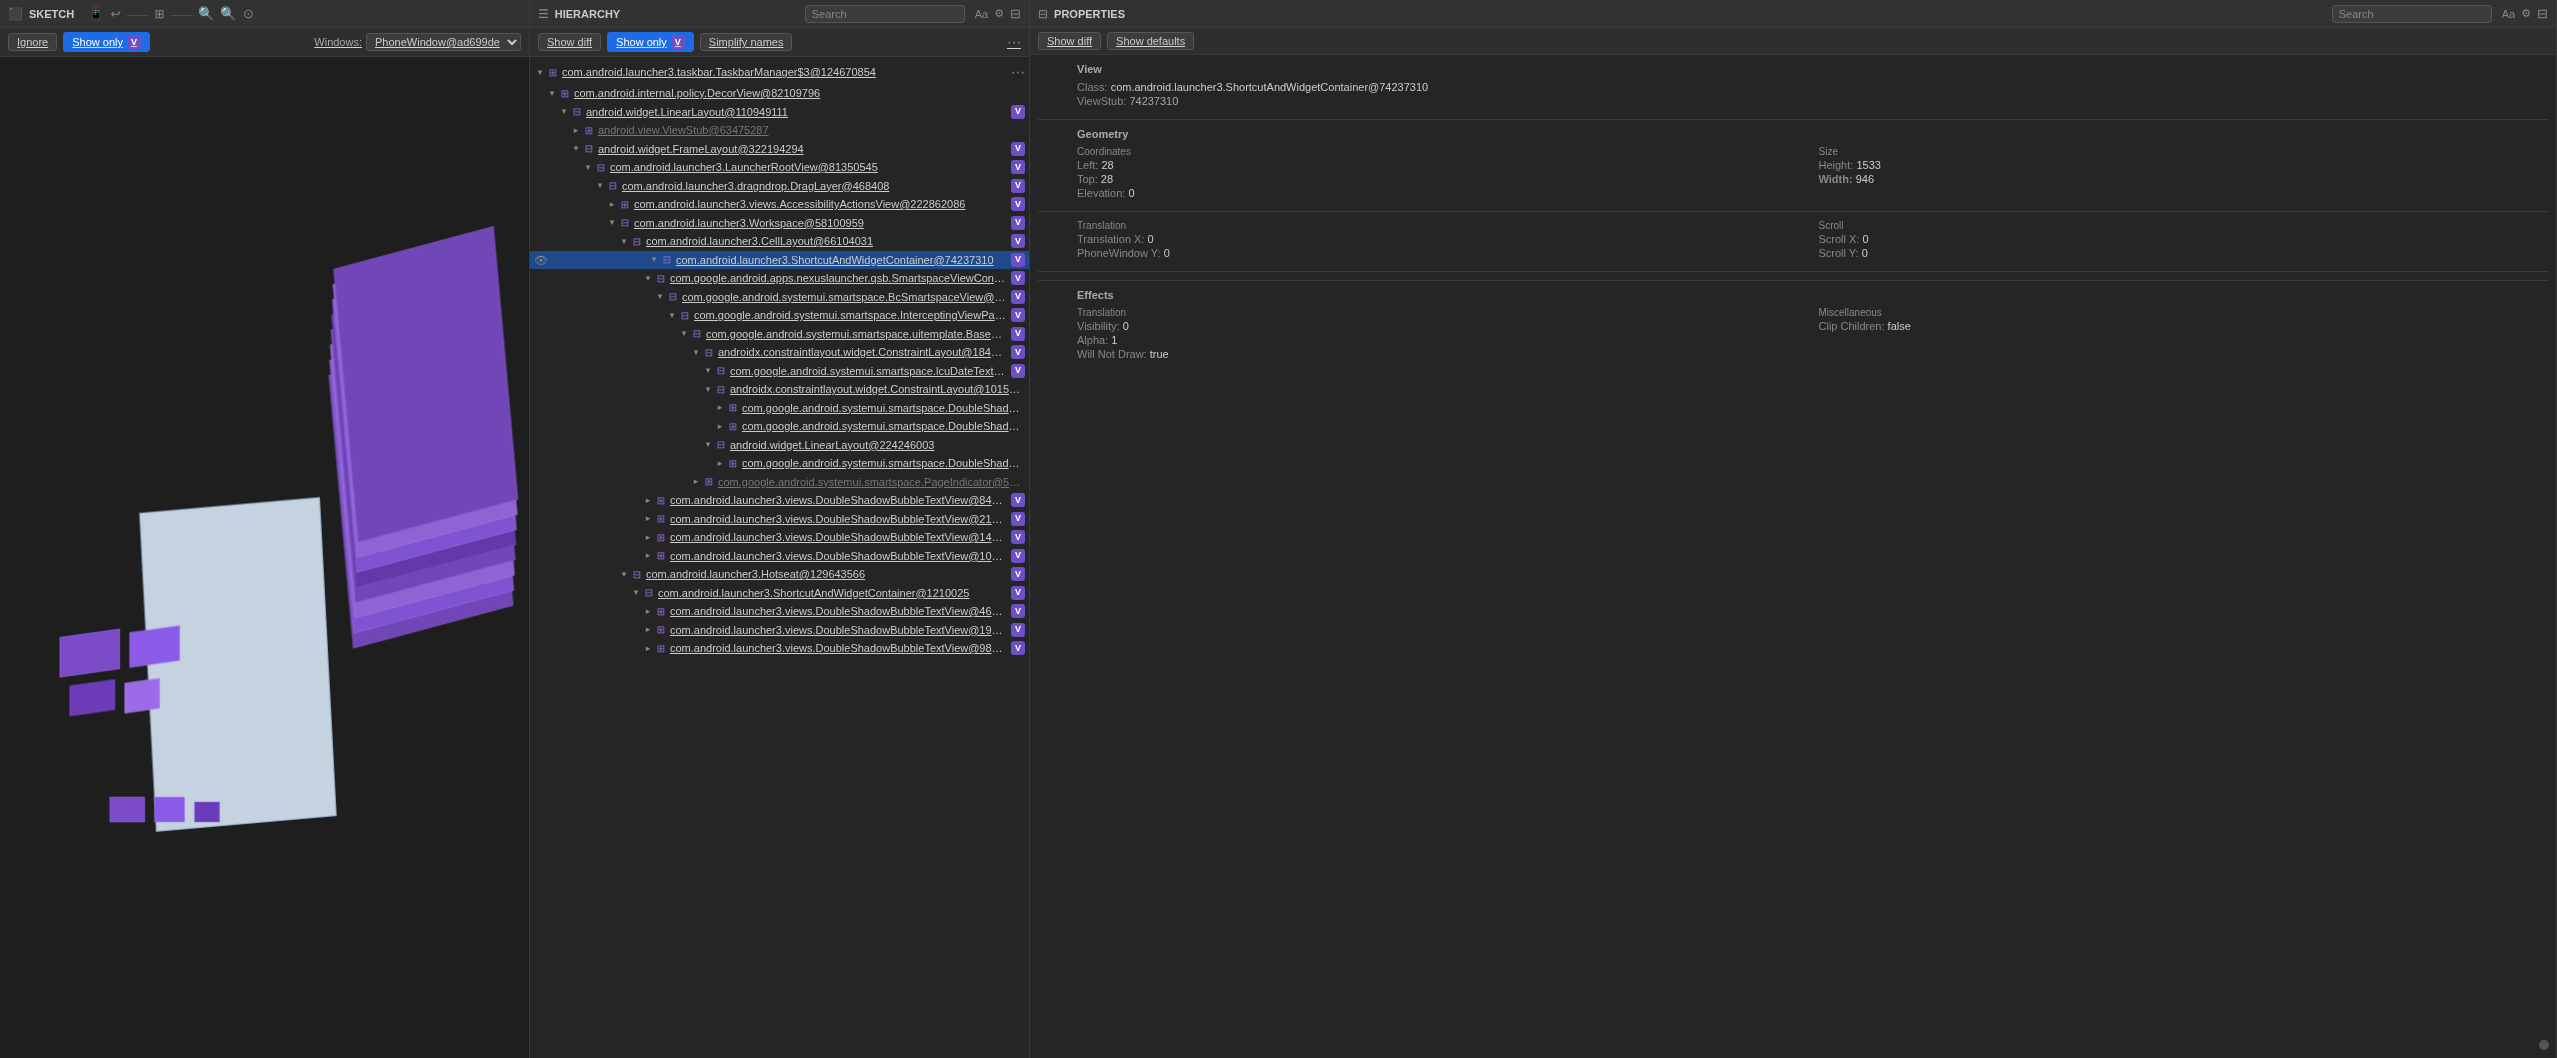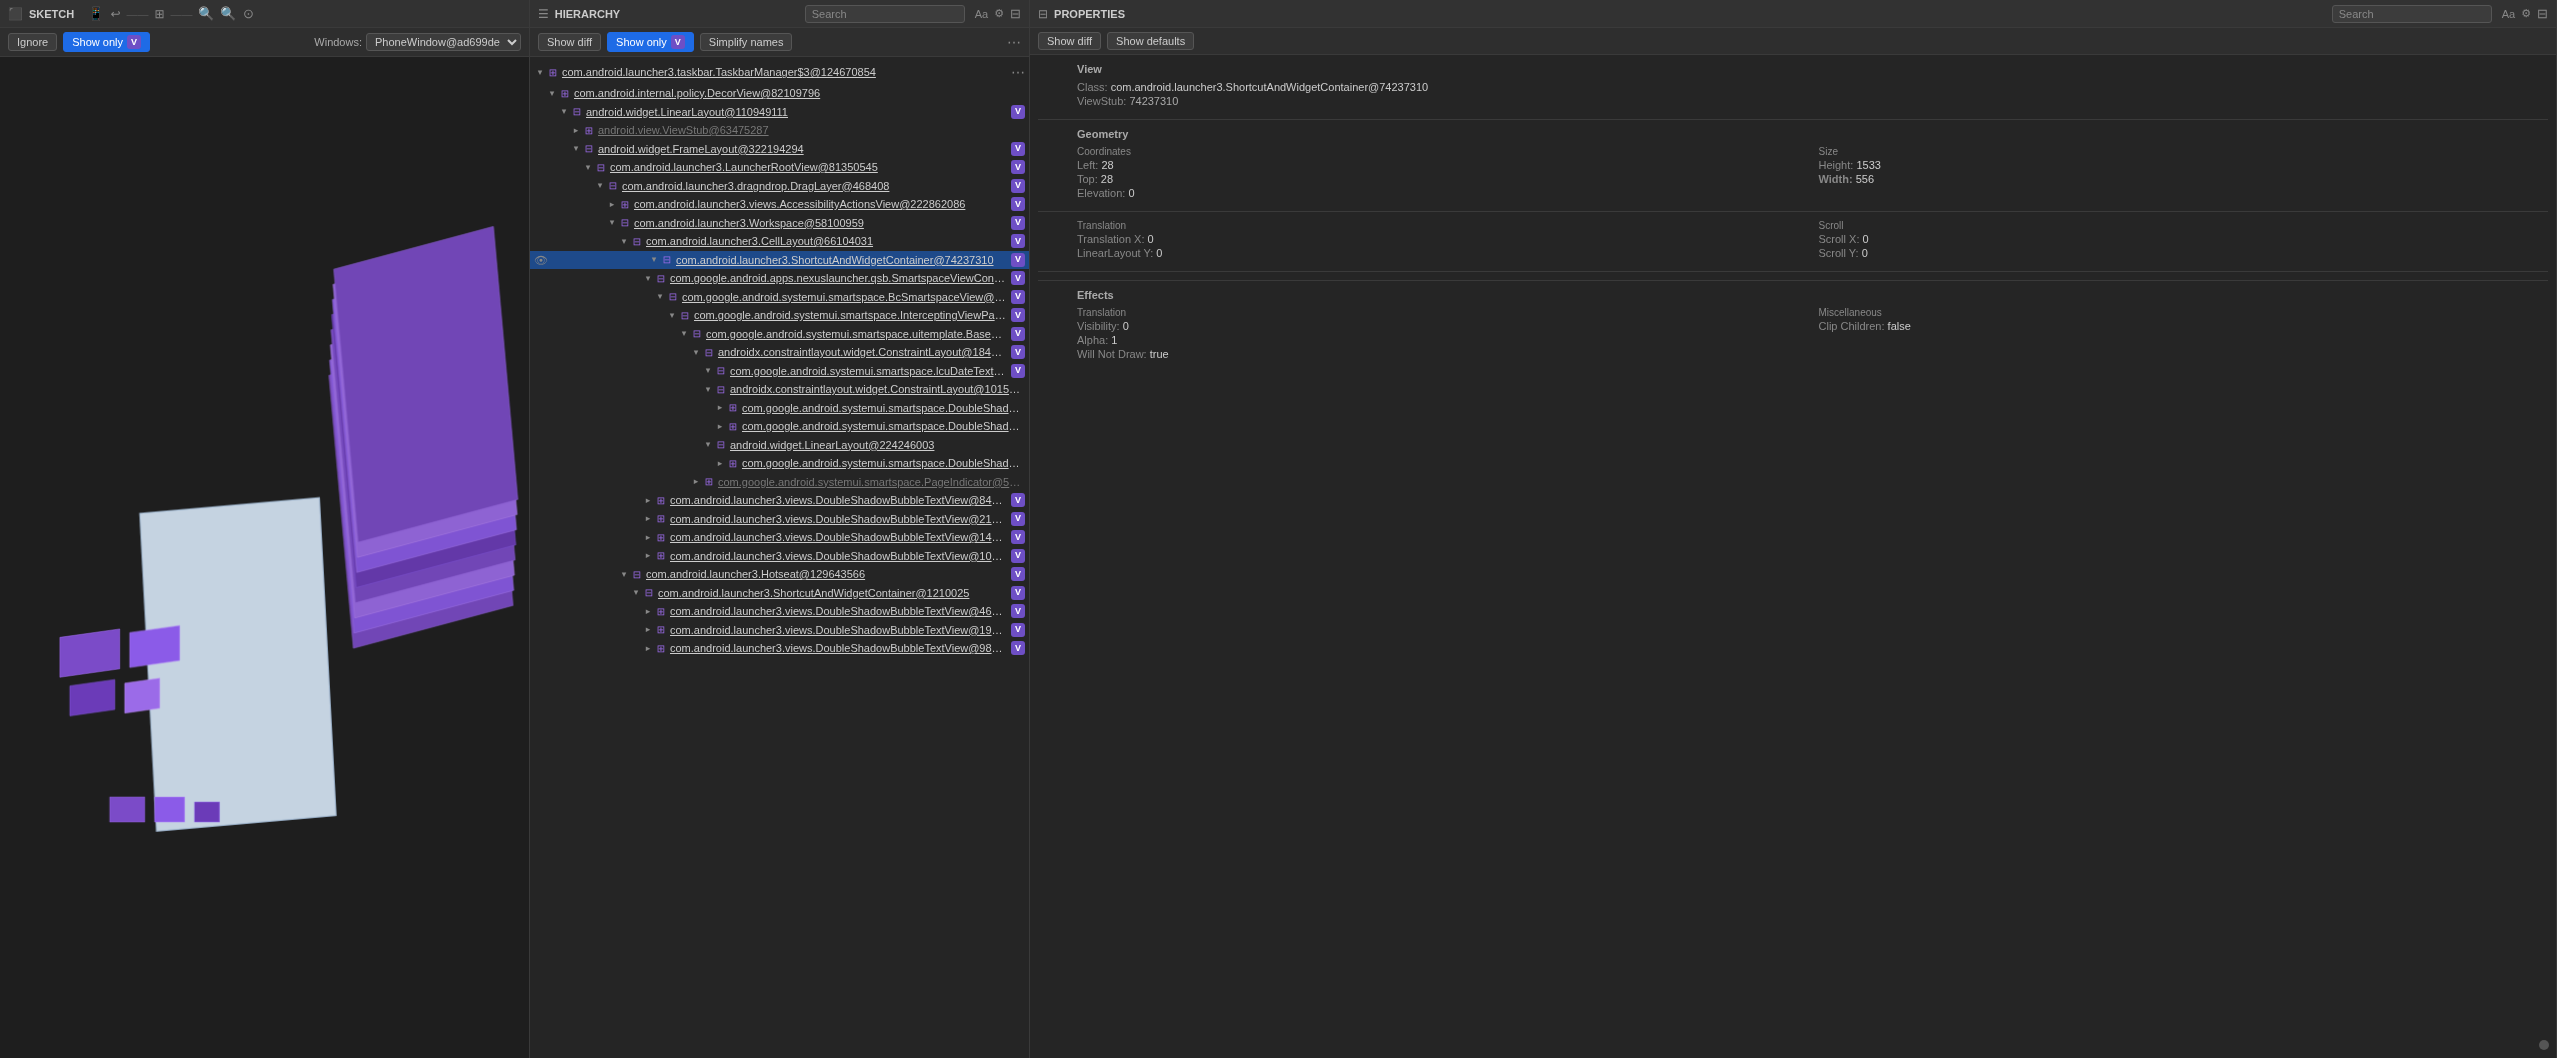"Ignore" .toolbar-row { text-decoration: none -> underline }
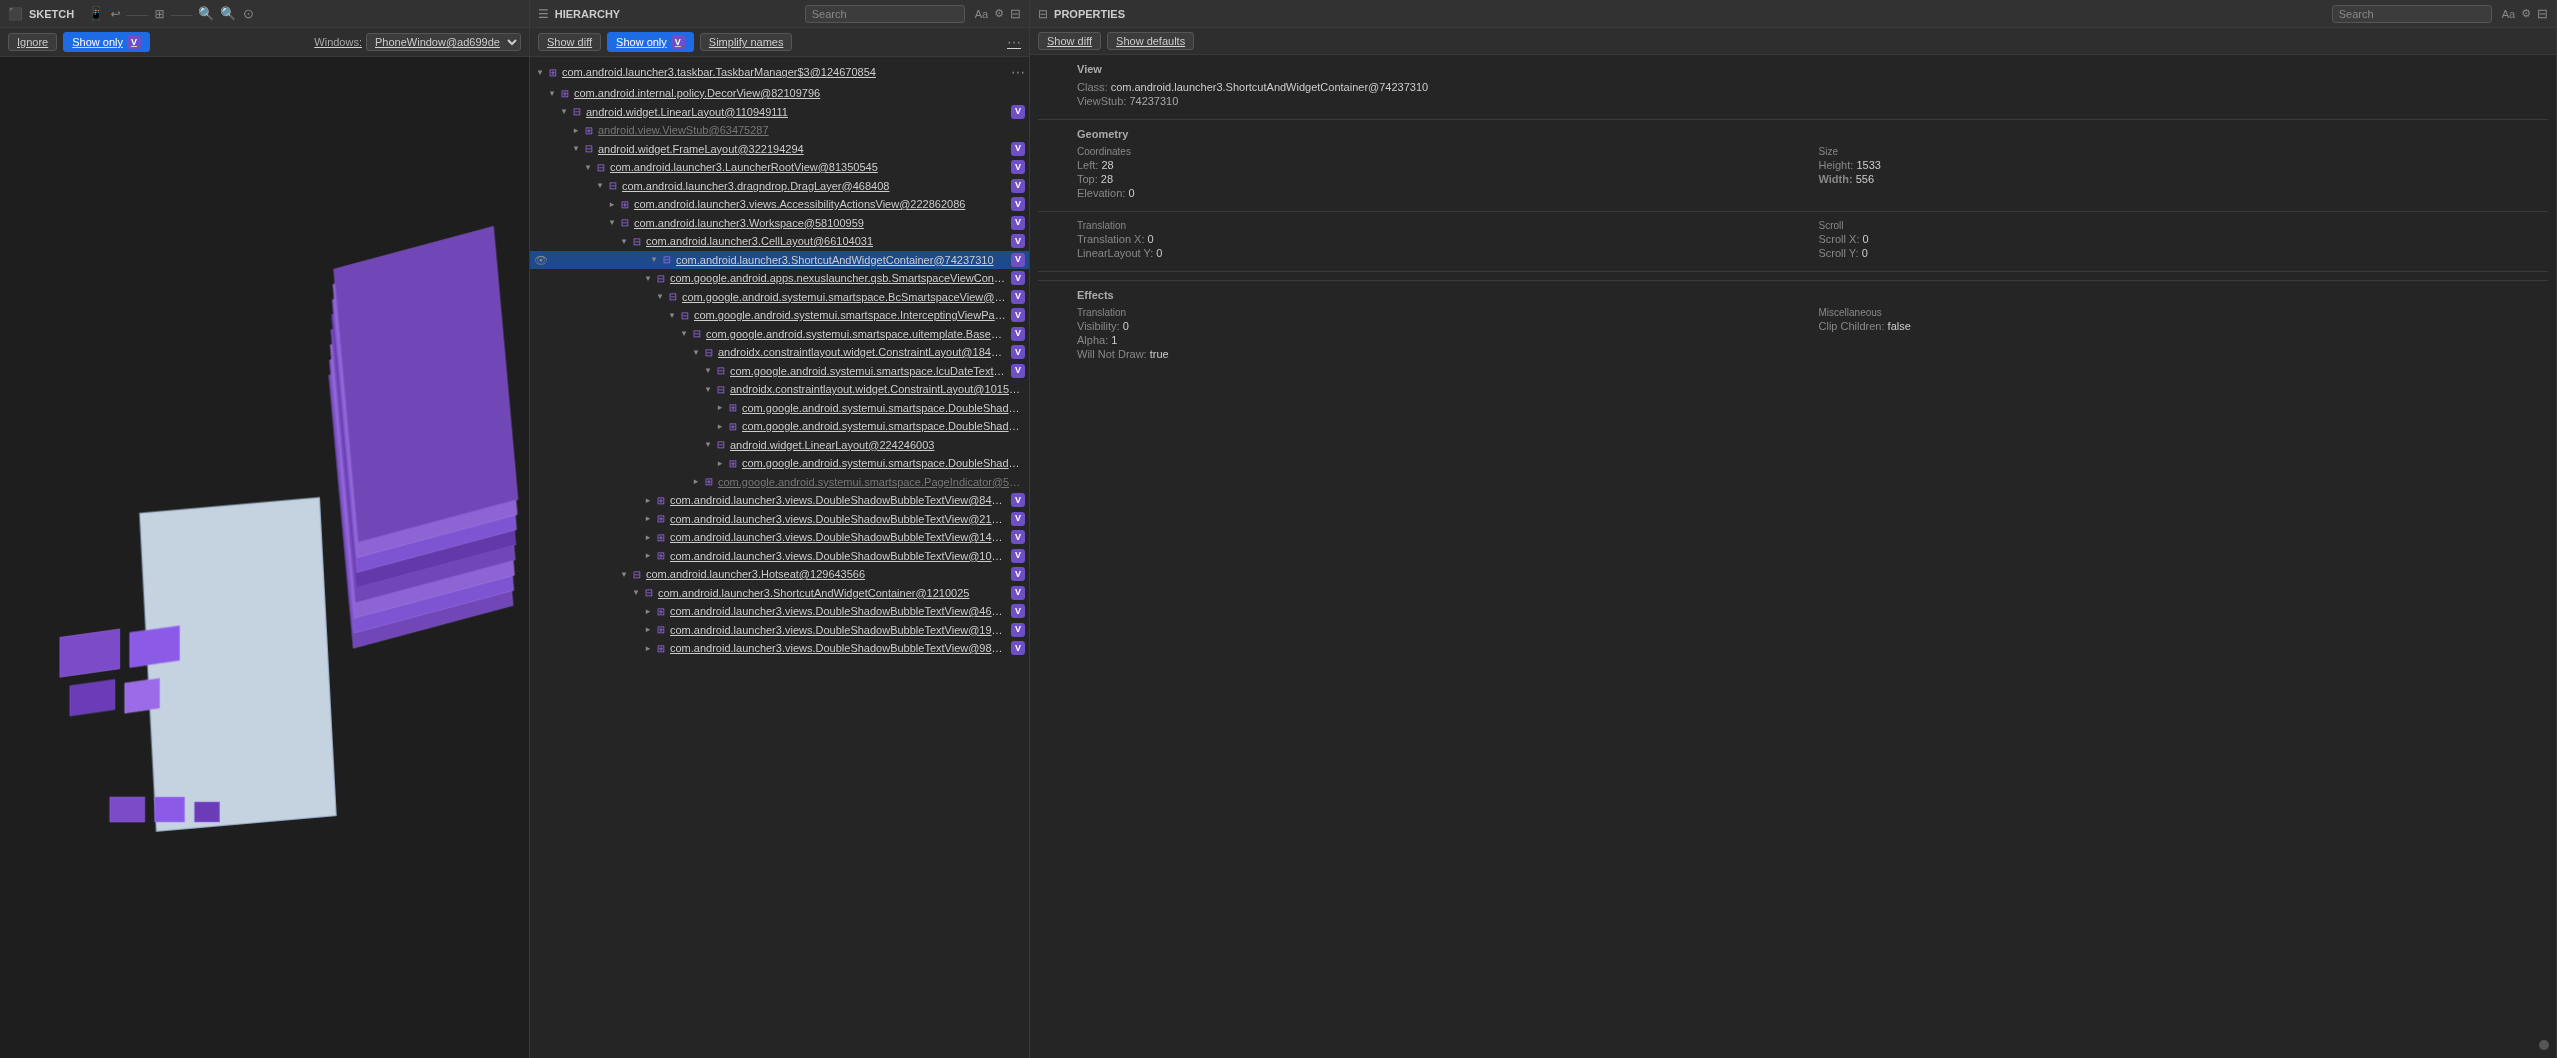"556" span { text: 556 -> 946 }
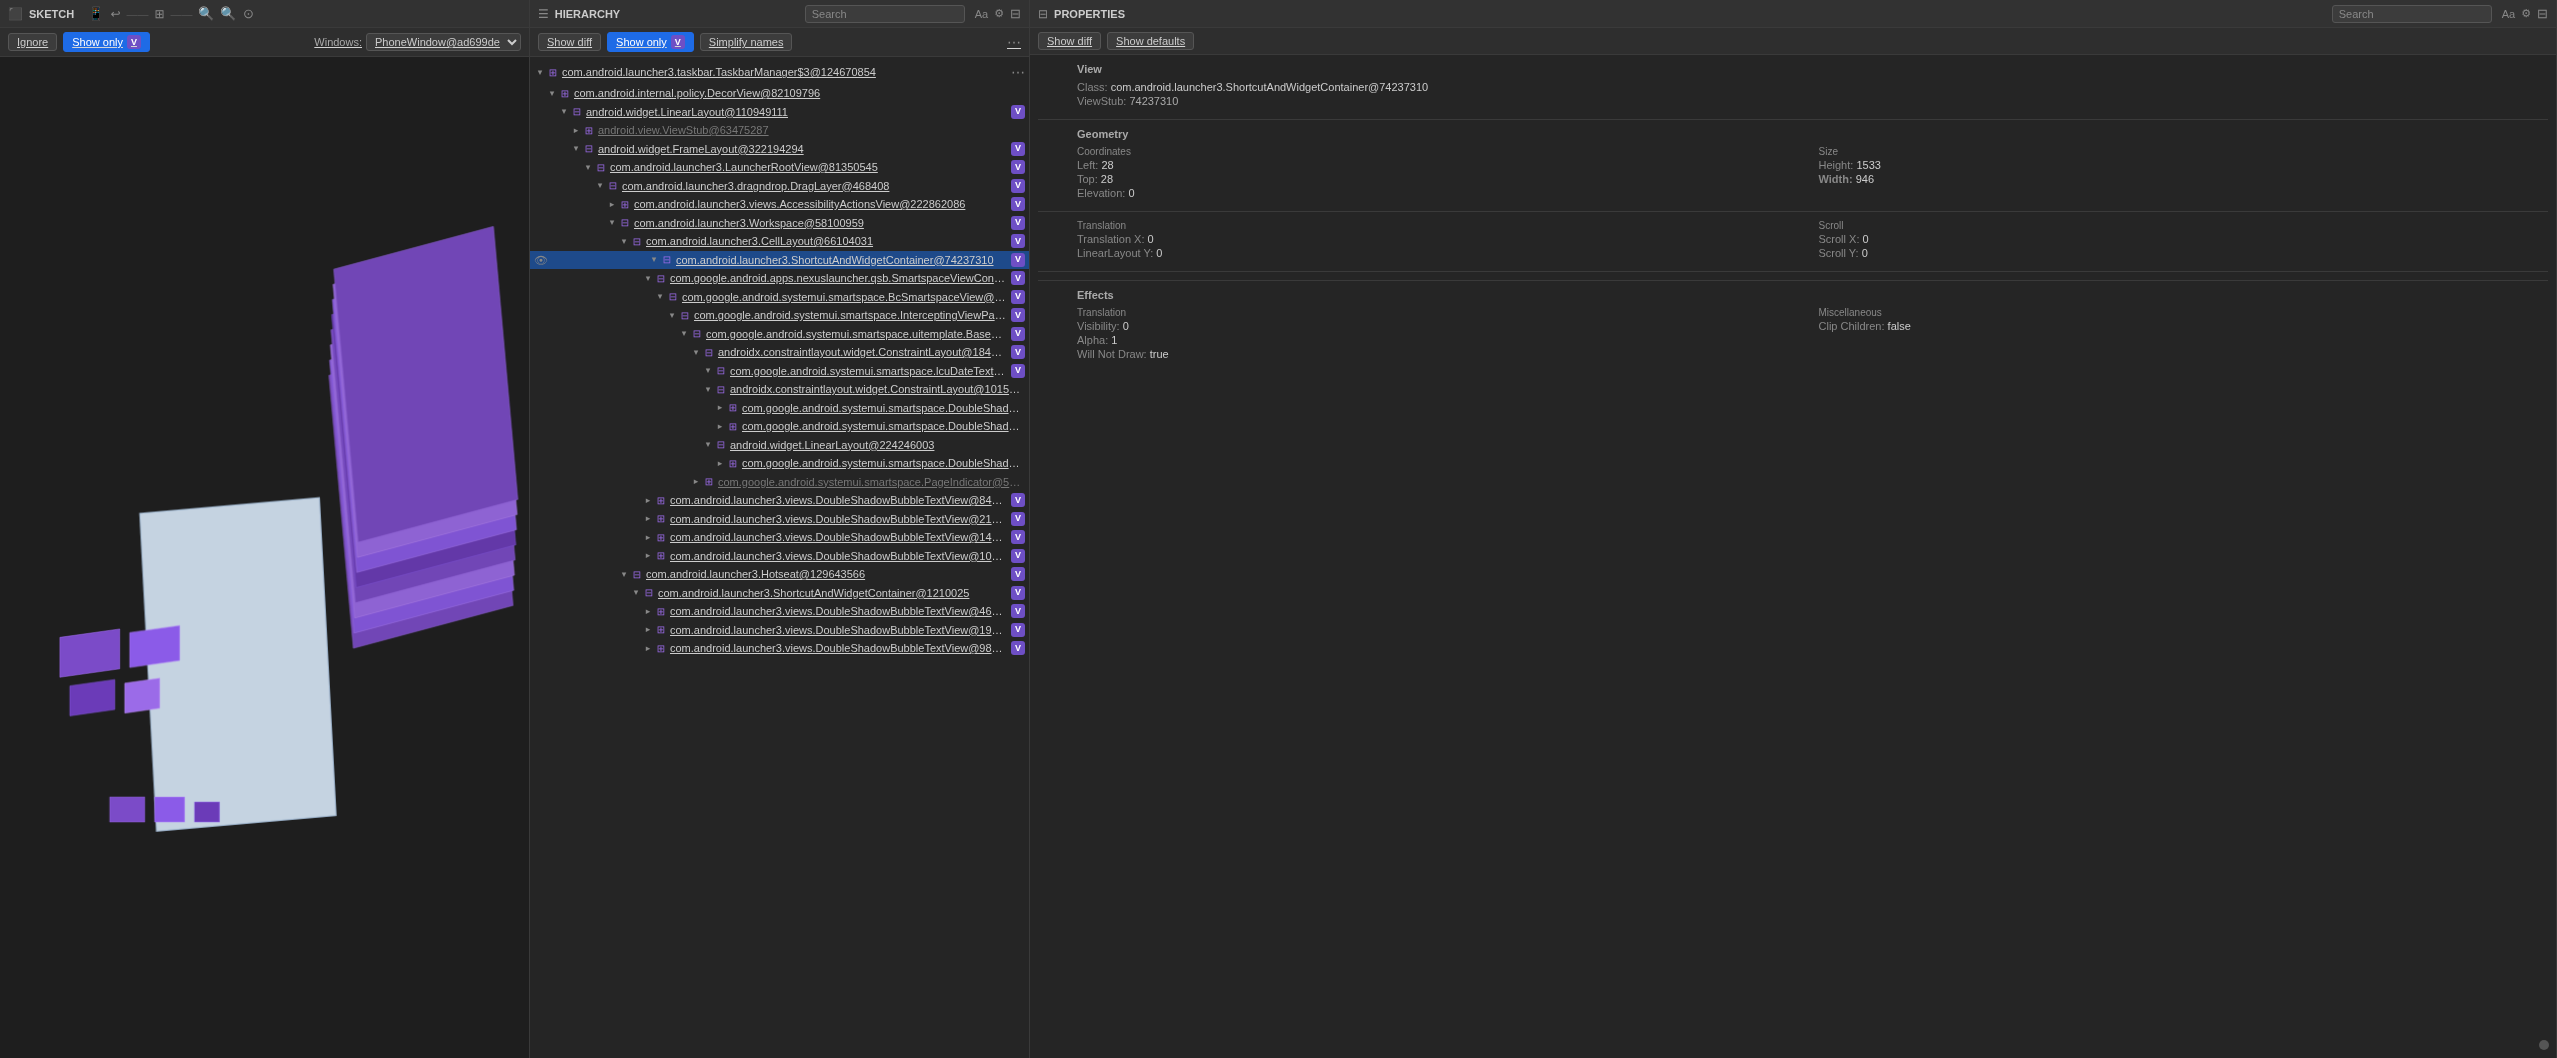"LinearLayout Y:" span { text: LinearLayout -> PhoneWindow }
